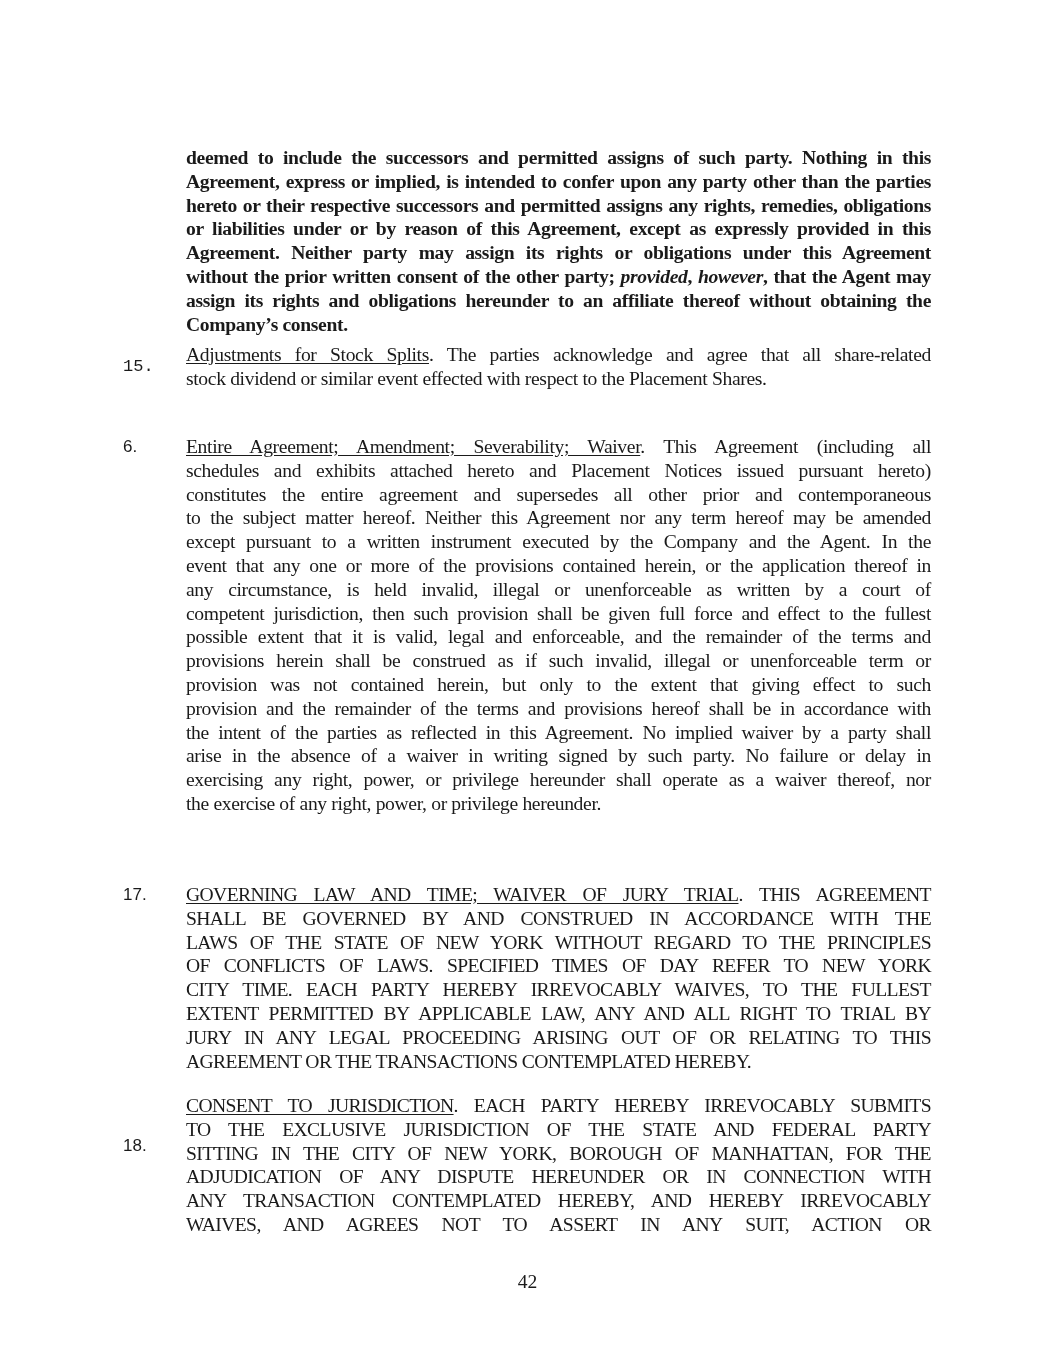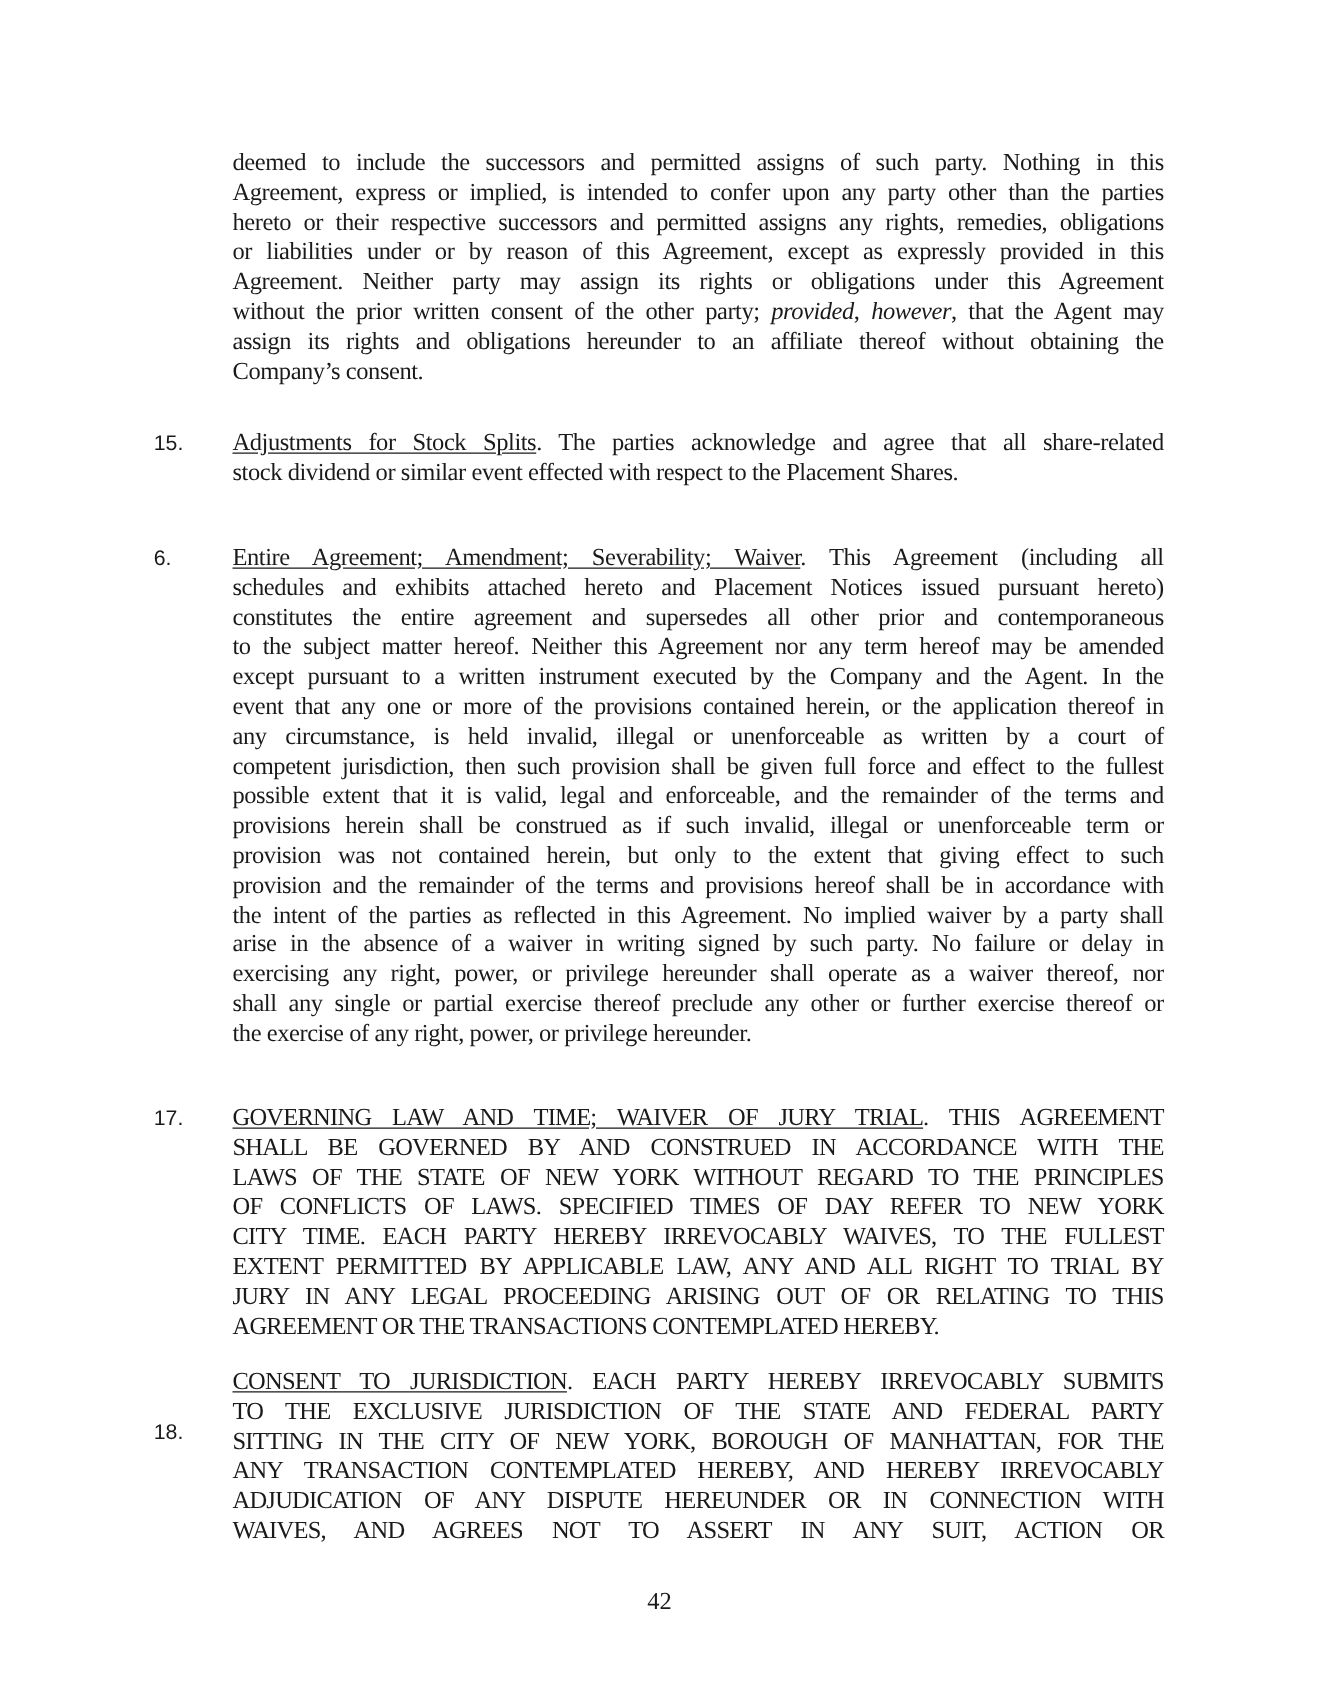"deemed to include the successors" div.lines { font-weight: none -> bold; top: 119px -> 146px }
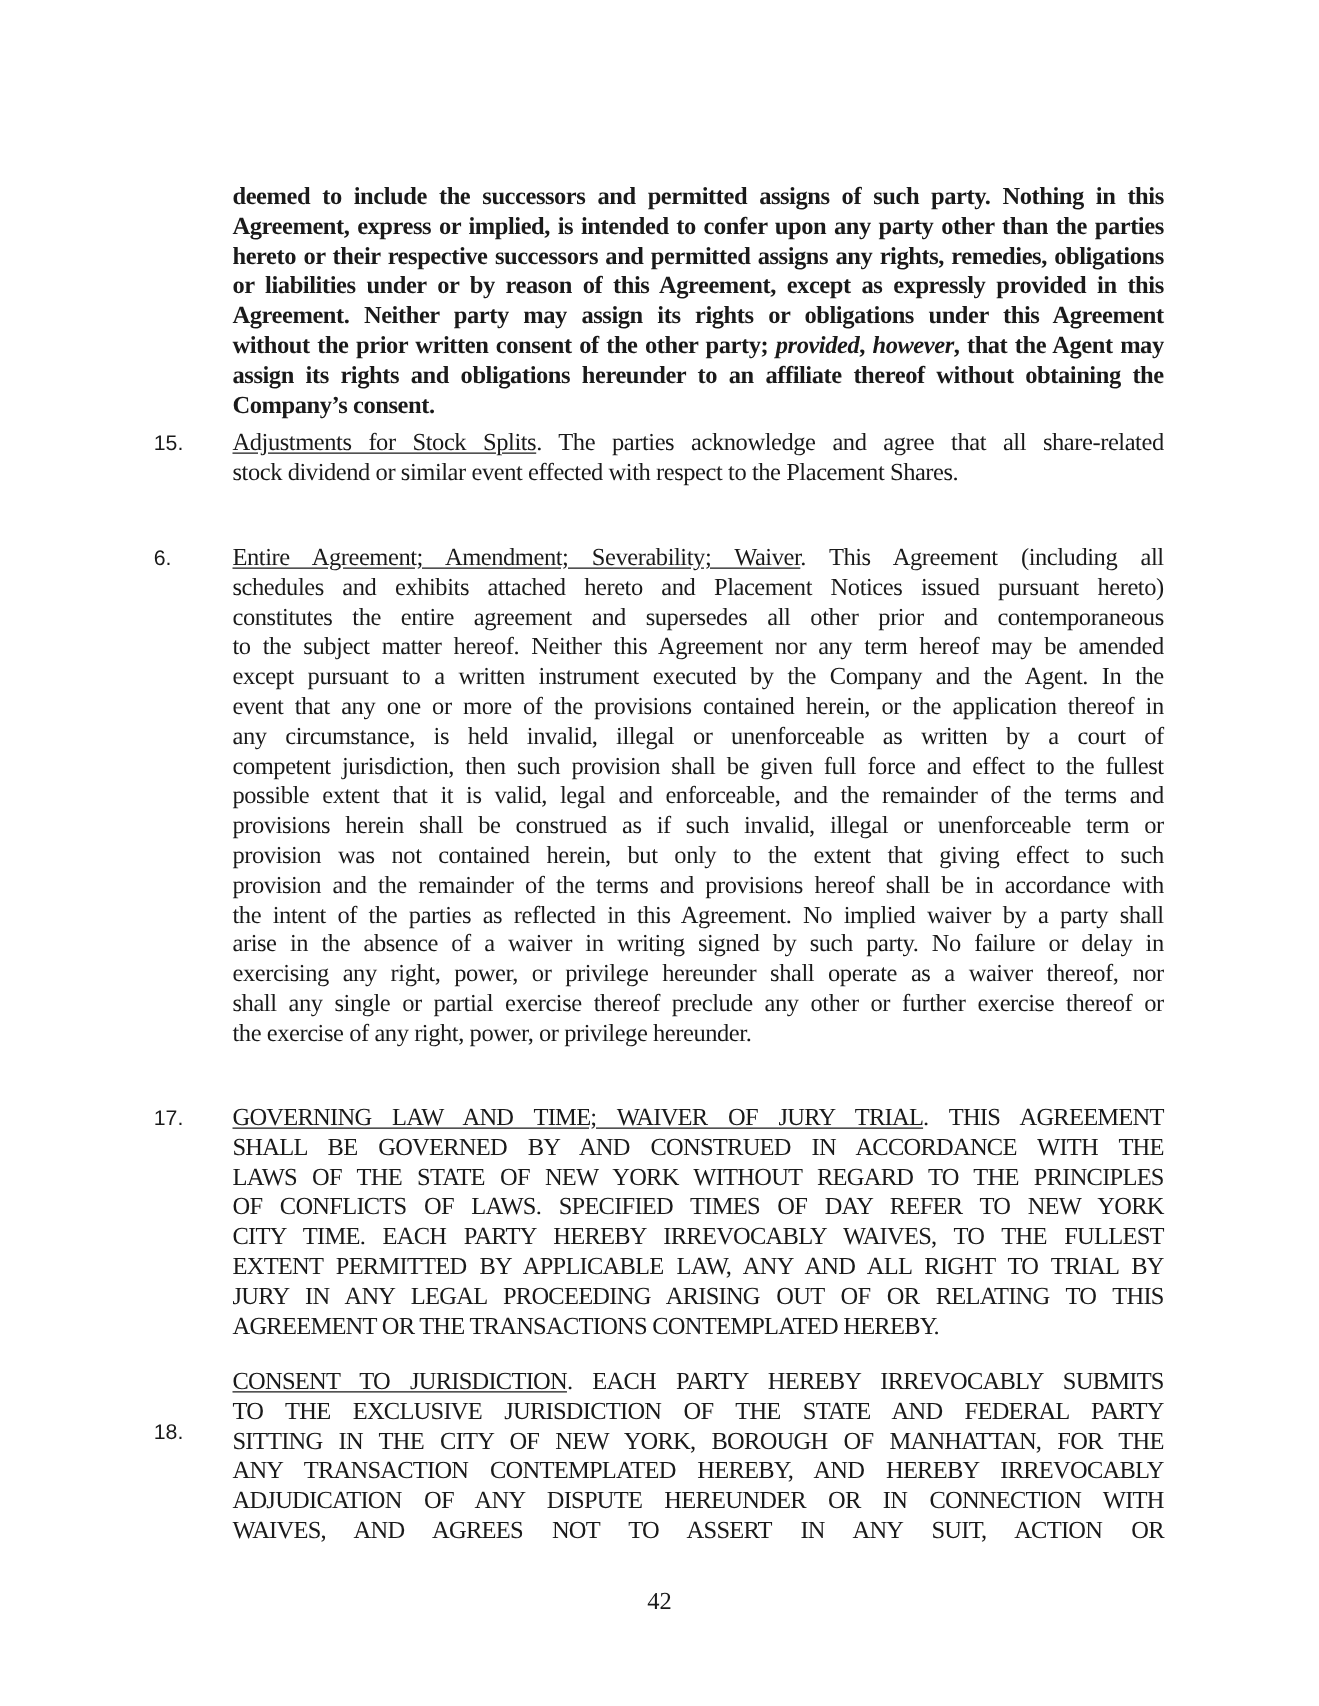"15." div.num { font-family: none -> Liberation Mono, monospace; top: 343px -> 355px }
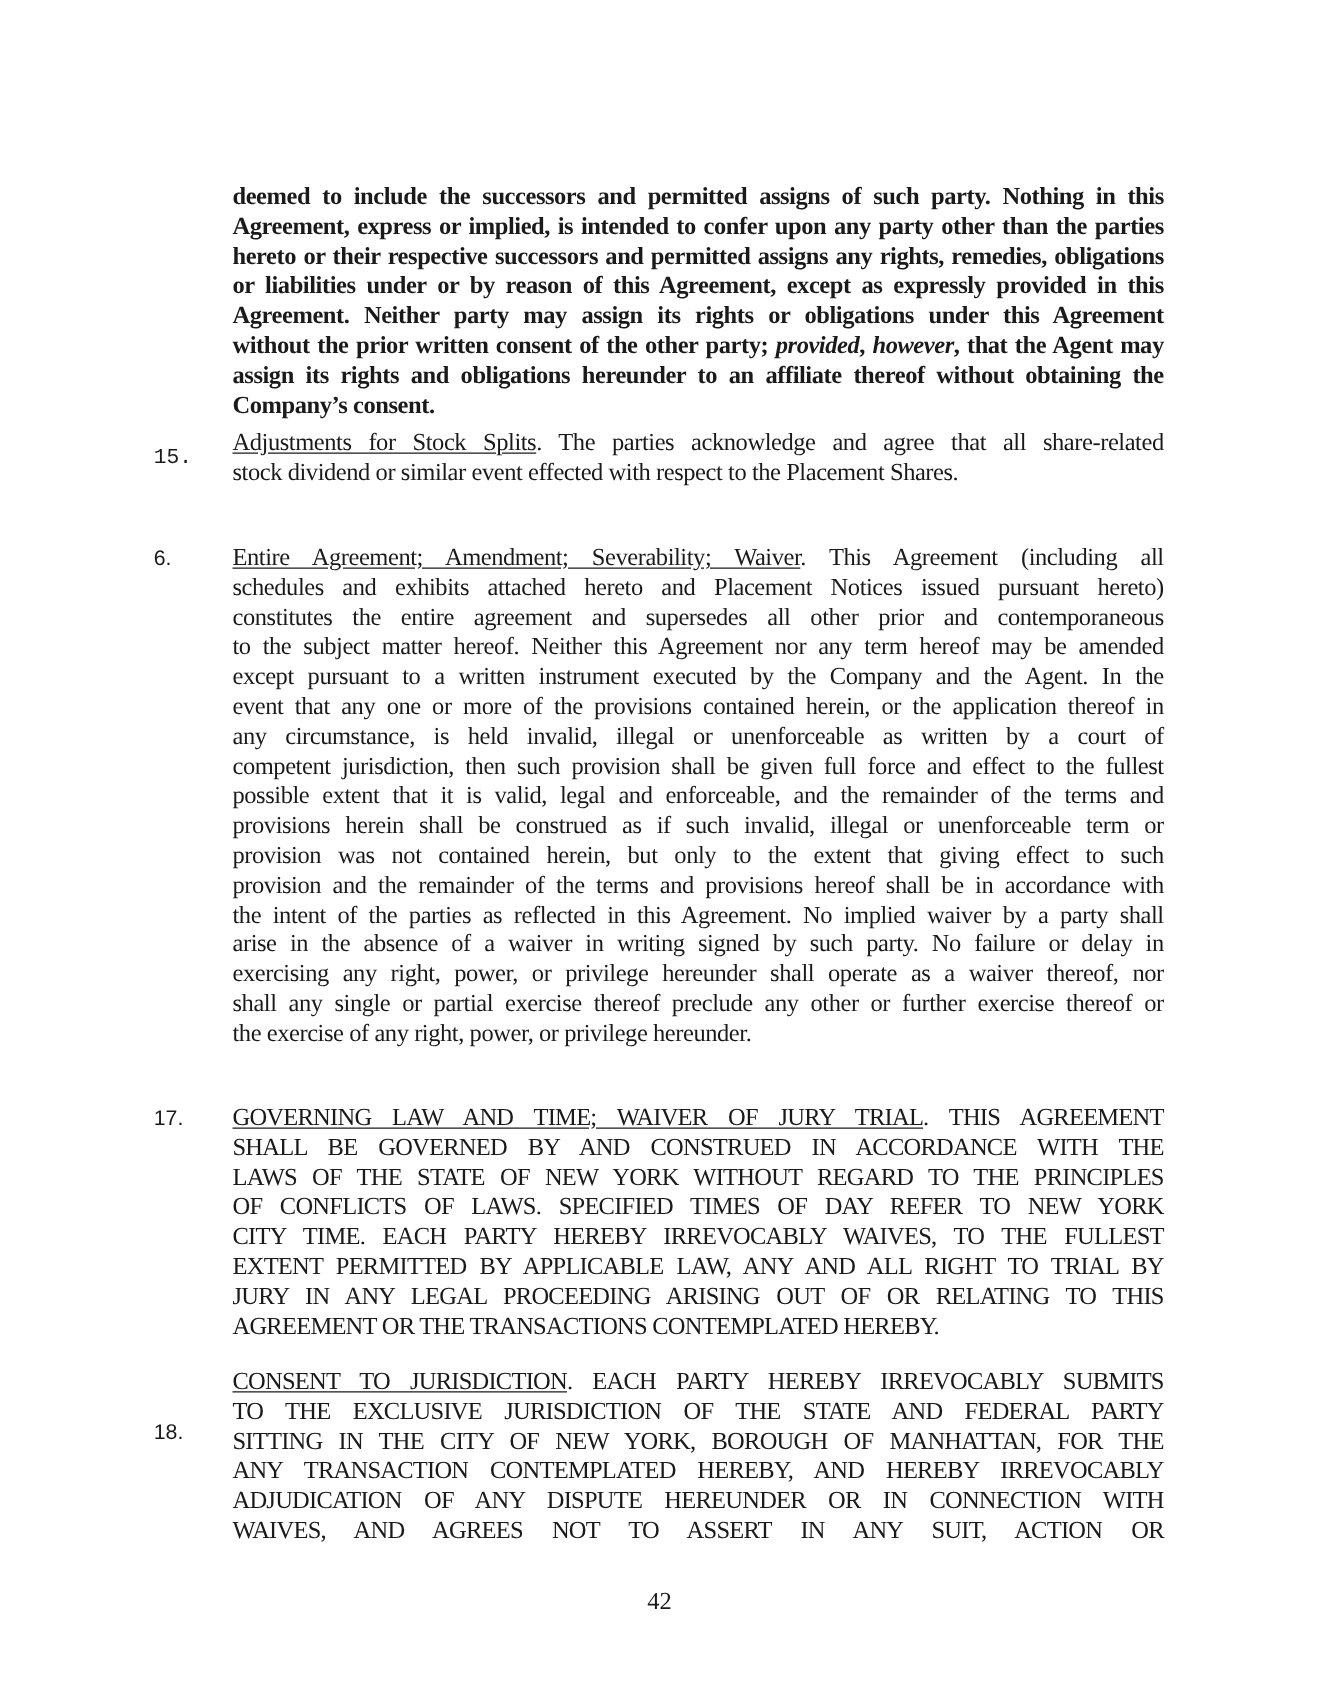"shall any single or partial" div.line { html: <div>shall any single or partial exercise thereof preclude any other or further exercise thereof or</div> -> none }
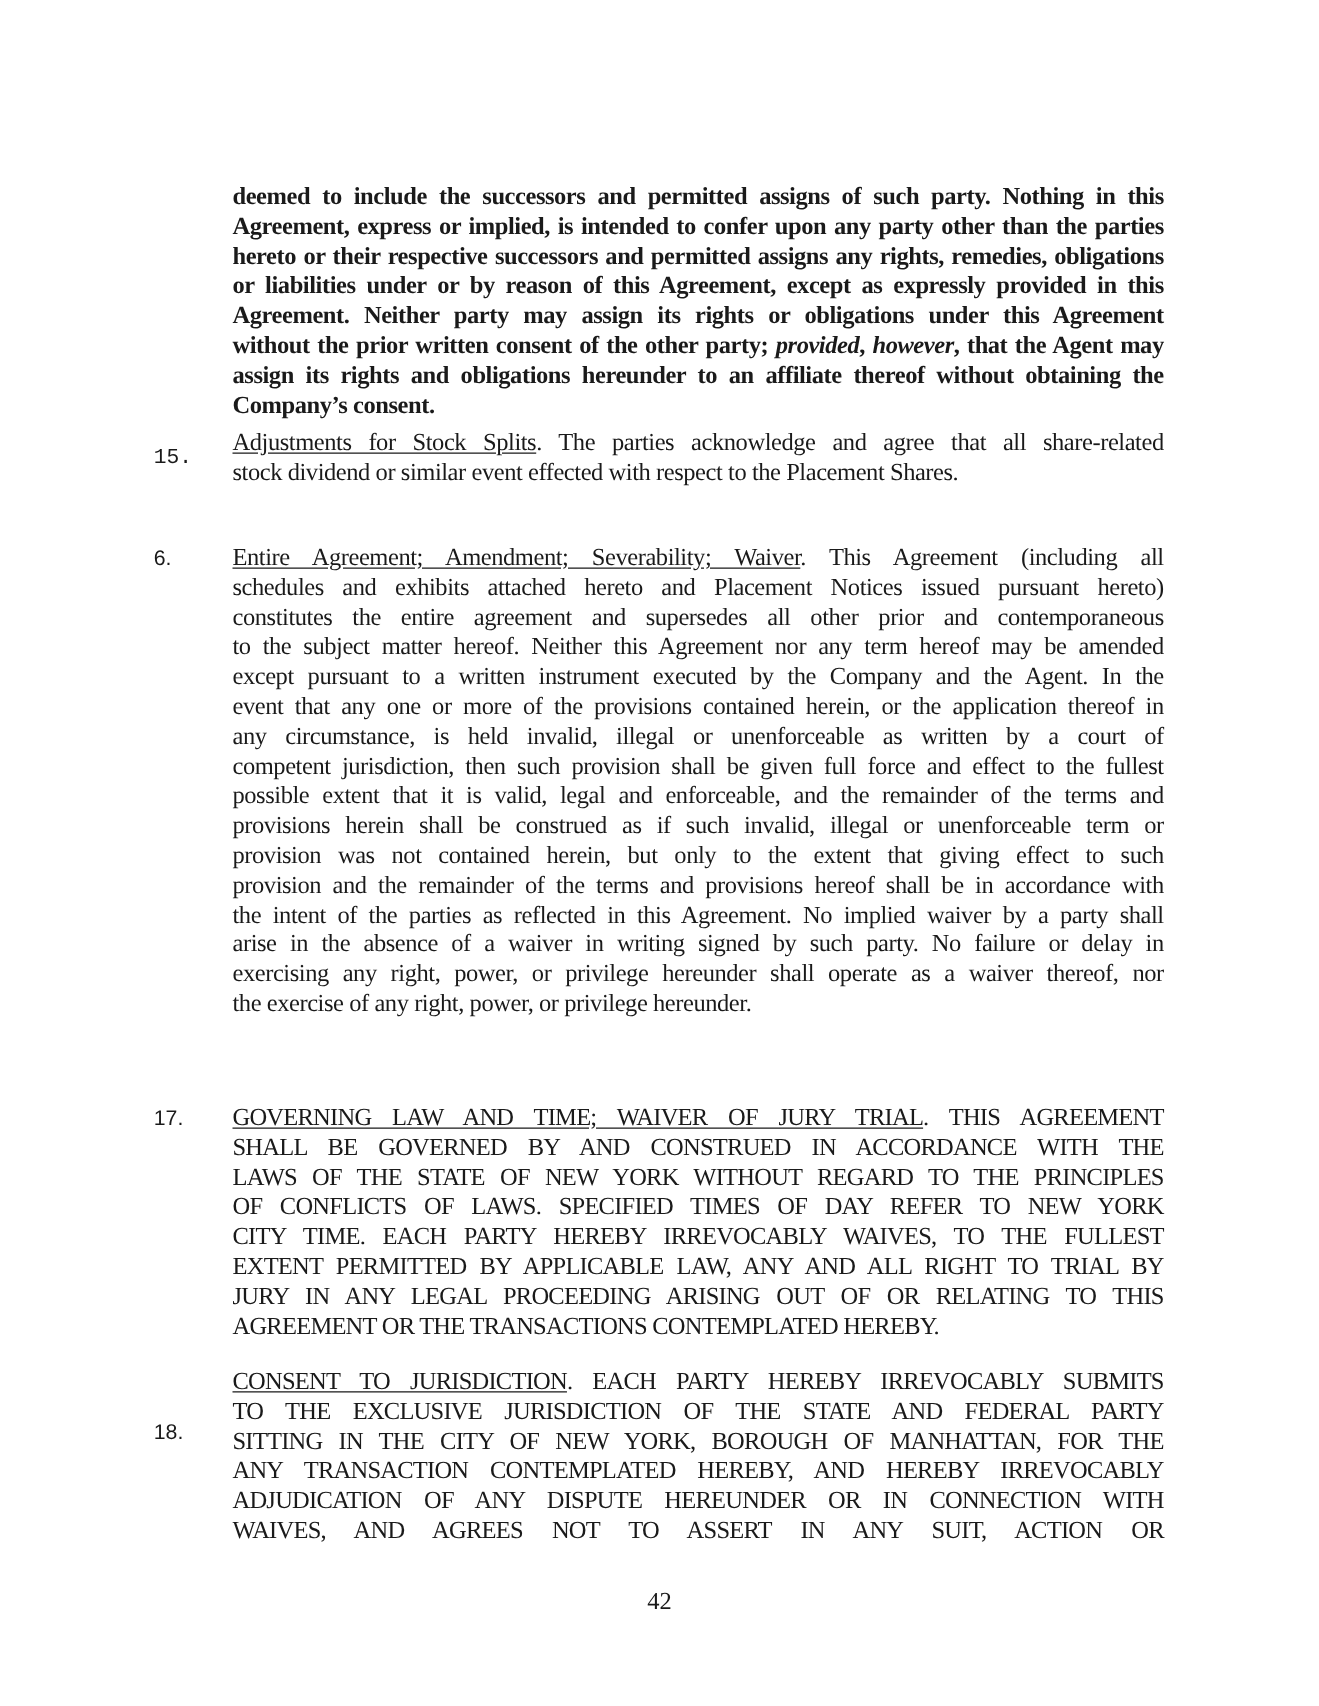"ANY TRANSACTION CONTEMPLATED HEREBY, AND" div.line { order: before "ADJUDICATION OF ANY DISPUTE HEREUNDER" -> after "ADJUDICATION OF ANY DISPUTE HEREUNDER" }
